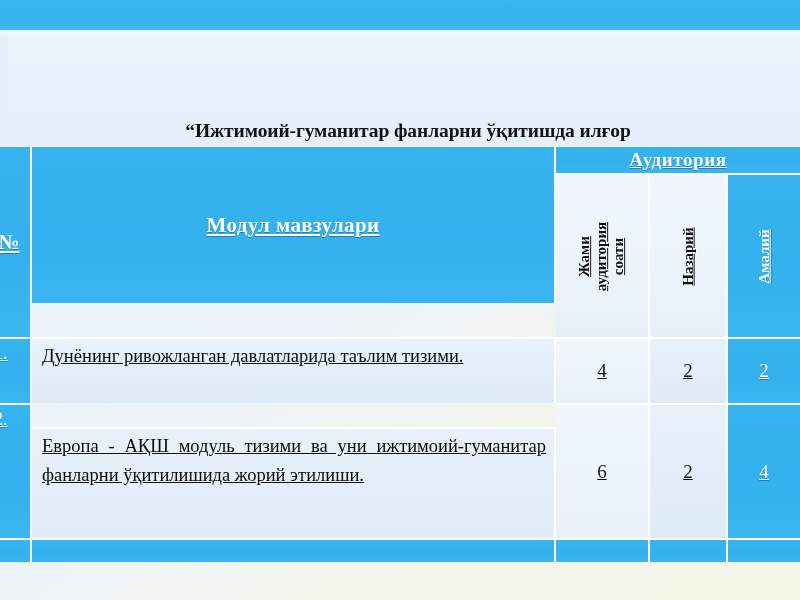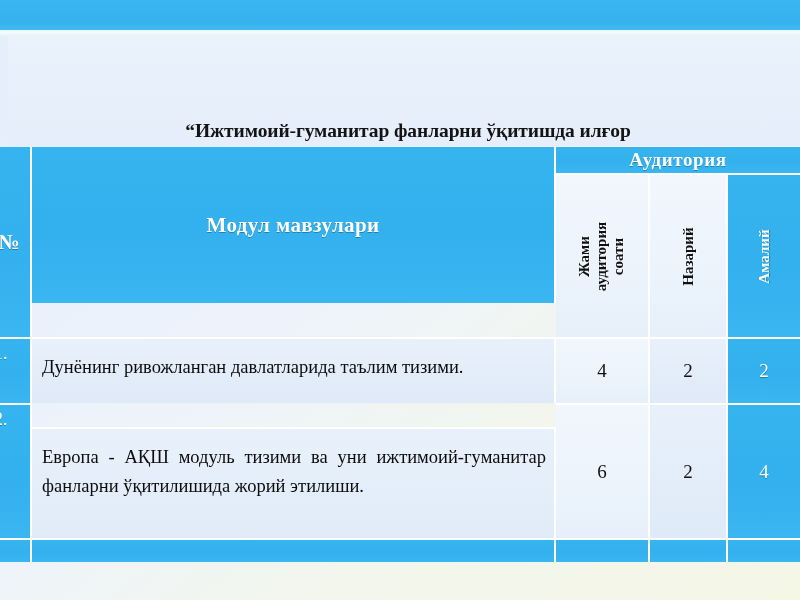"Аудитория" .cell { text-decoration: none -> underline }
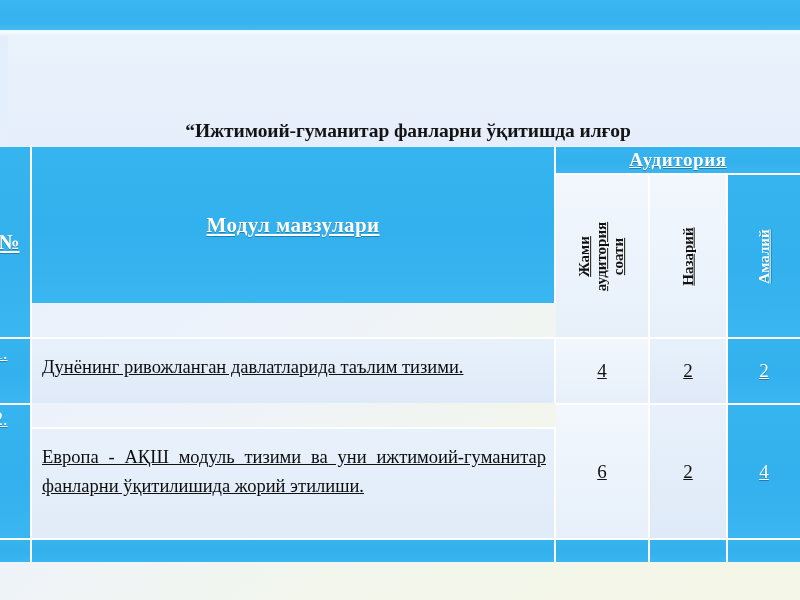"Дунёнинг ривожланган давлатларида таълим" .topic { padding: 14px 8px 0 10px -> 3px 8px 0 10px }
